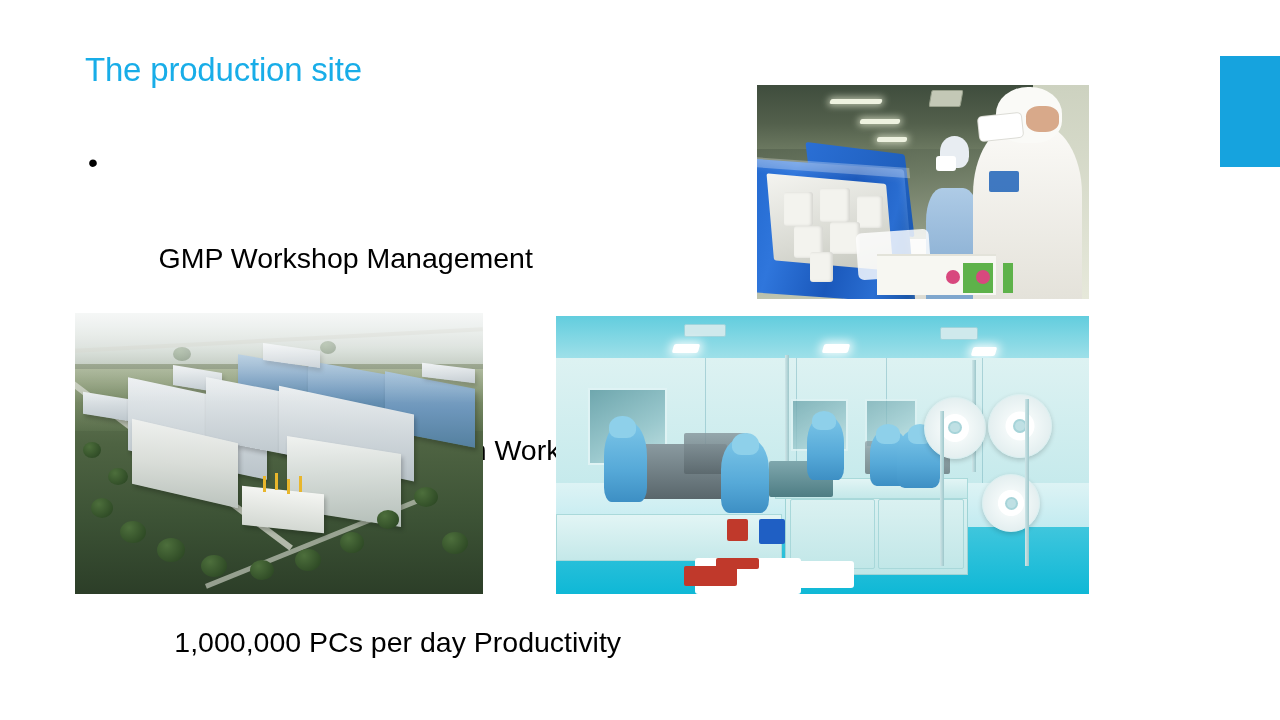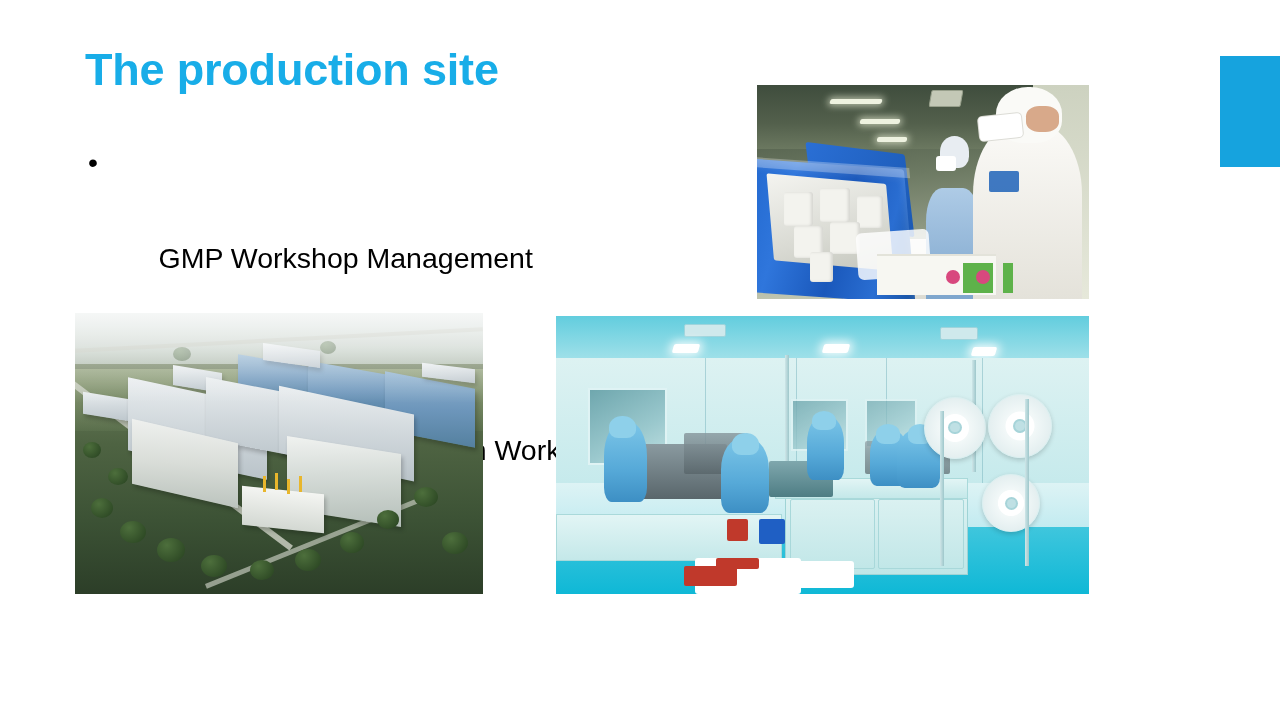"The production site" .slide-title { font-size: 45px -> 33px; font-weight: 700 -> 400 }
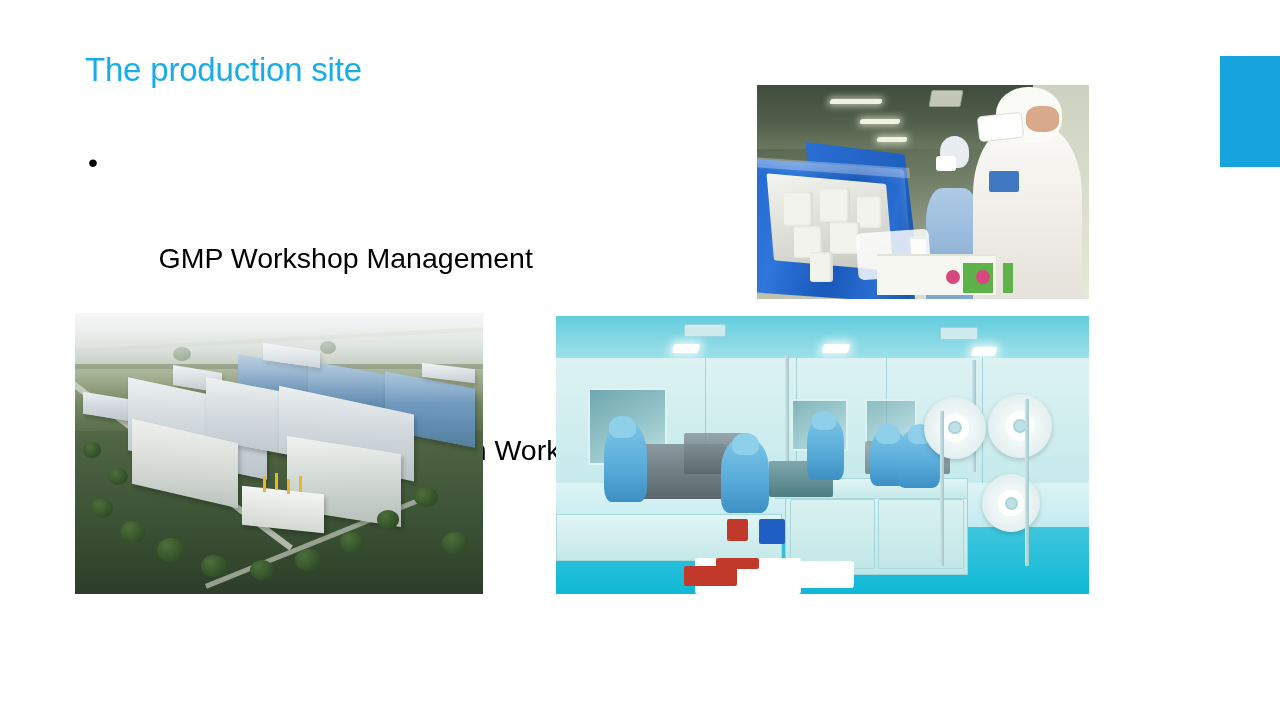"1,000,000 PCs per day Productivity" span { html: none -> <span> 1,000,000 PCs per day Productivity</span> }
